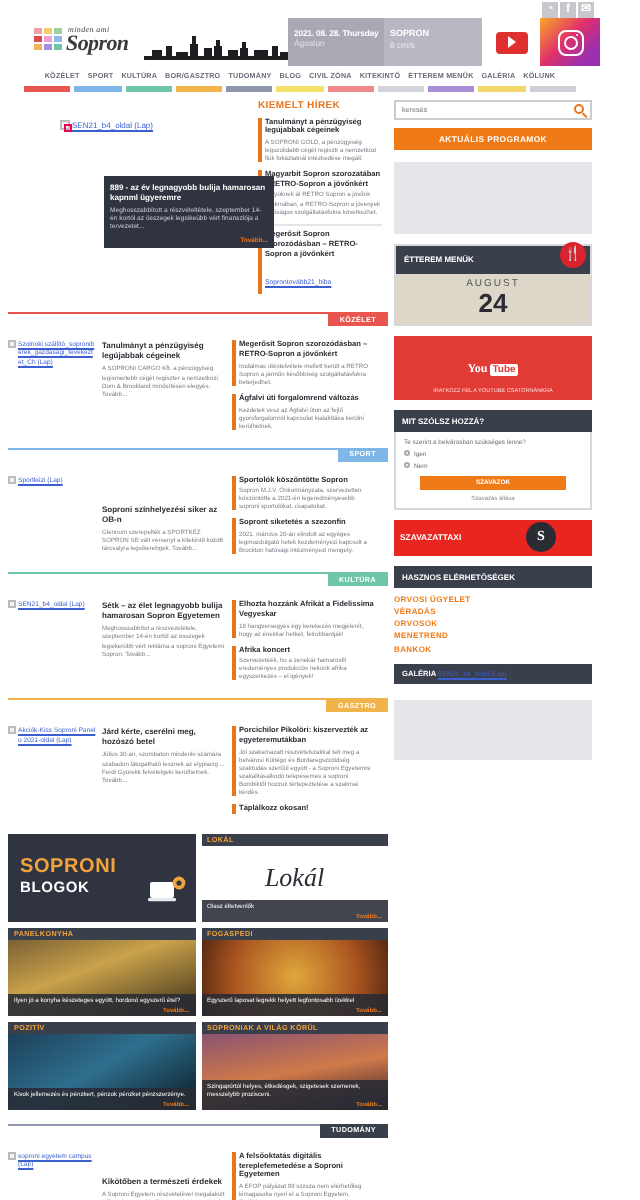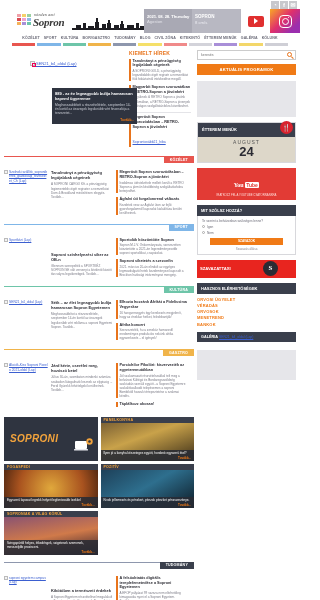"SOPRONI" .blog-hero .s1 { font-style: italic -> none }
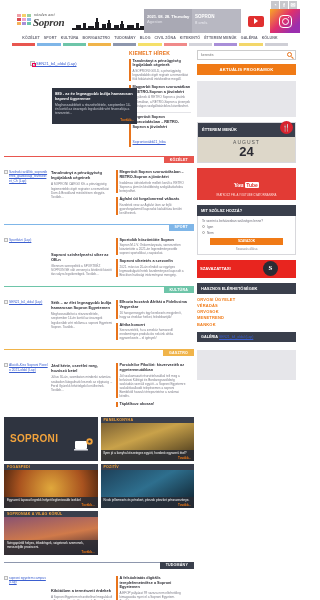"BLOGOK" div.s2 { html: none -> <div>BLOGOK</div> }
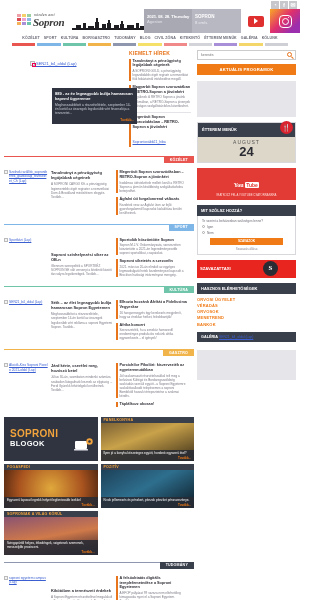"Lokál" div.blogcard { html: none -> <div> <div>Lokál</div> <div>LOKÁL</div> <div>Olasz éltetvenlők</div> <span>Tovább...</span> </div> }
